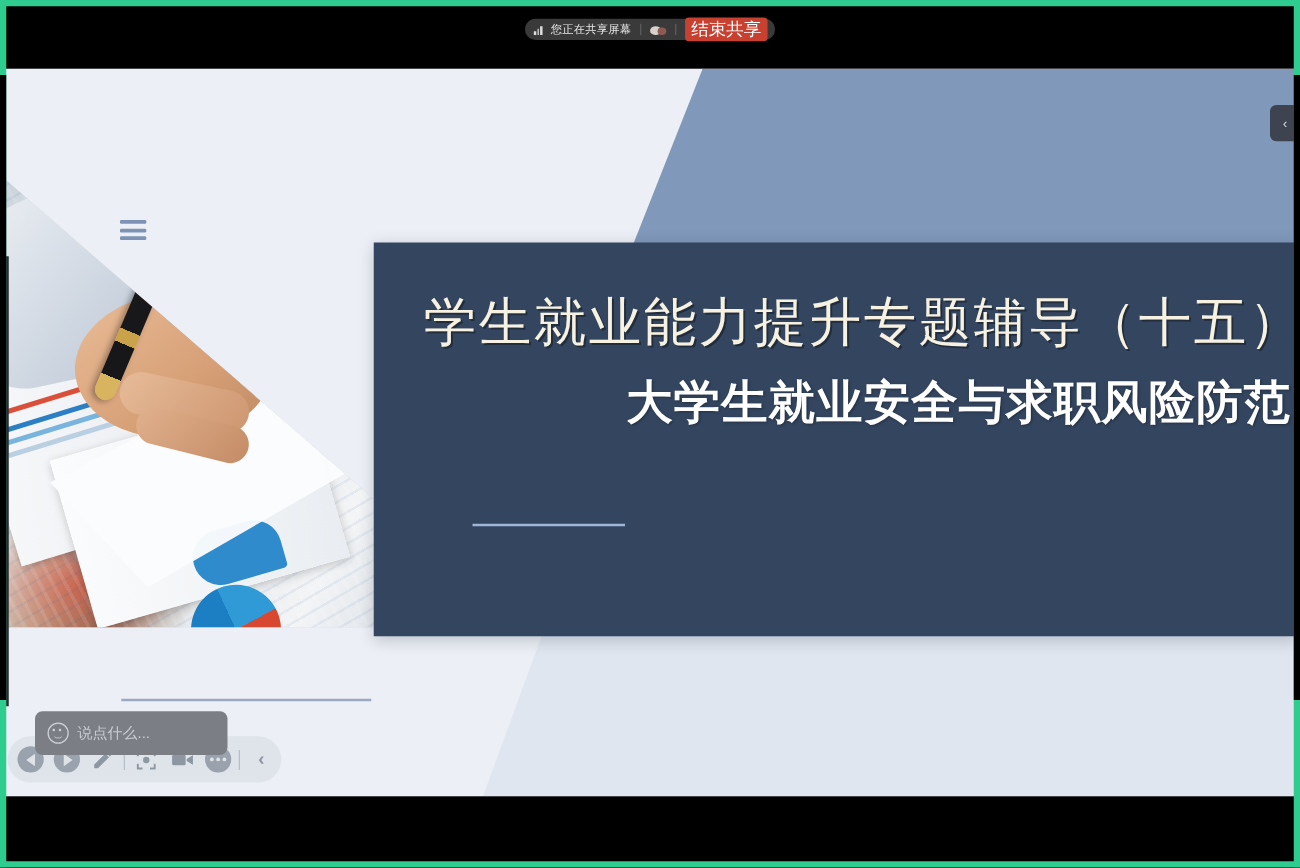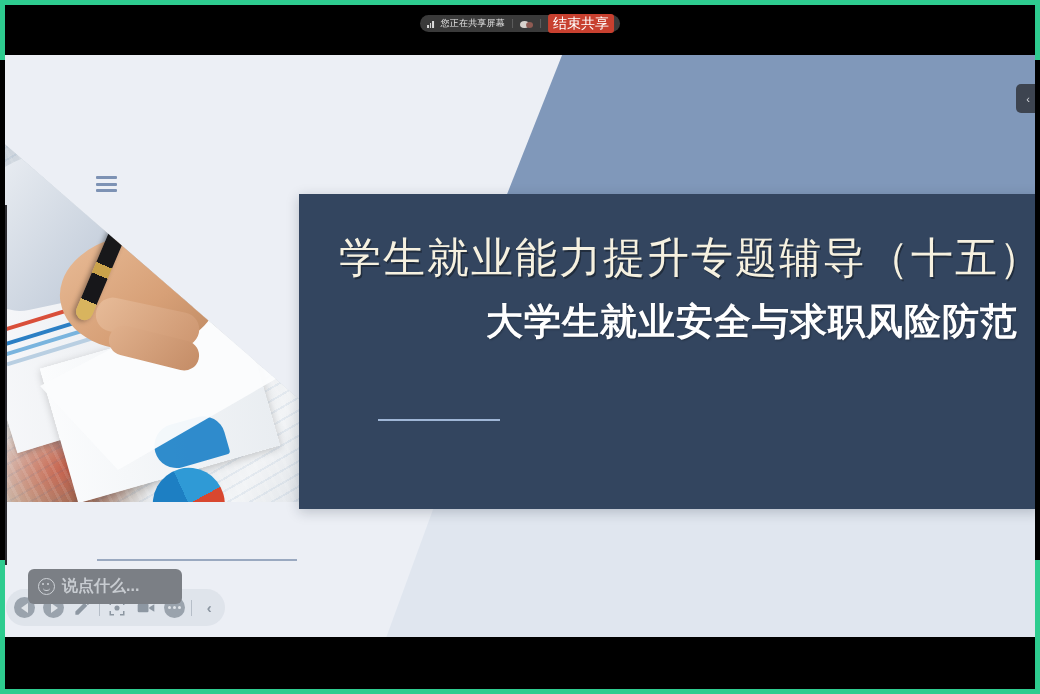"大学生就业安全与求职风险防范" .t-sub { left: 99px -> 114px }
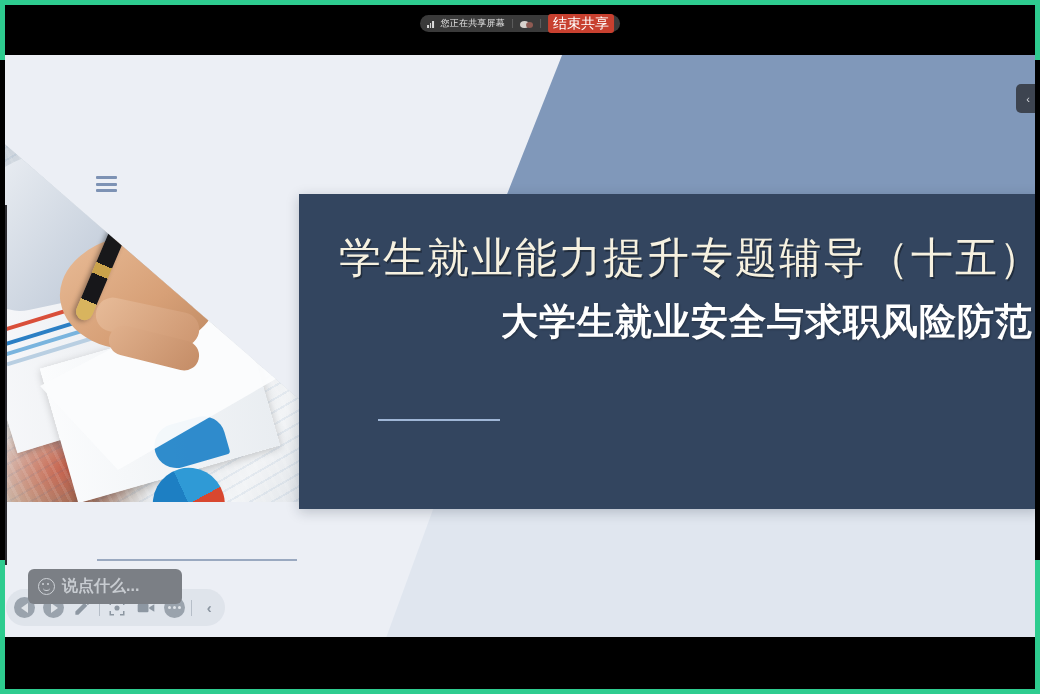"说点什么..." .comment-text { font-size: 16px -> 12px; font-weight: bold -> none }
